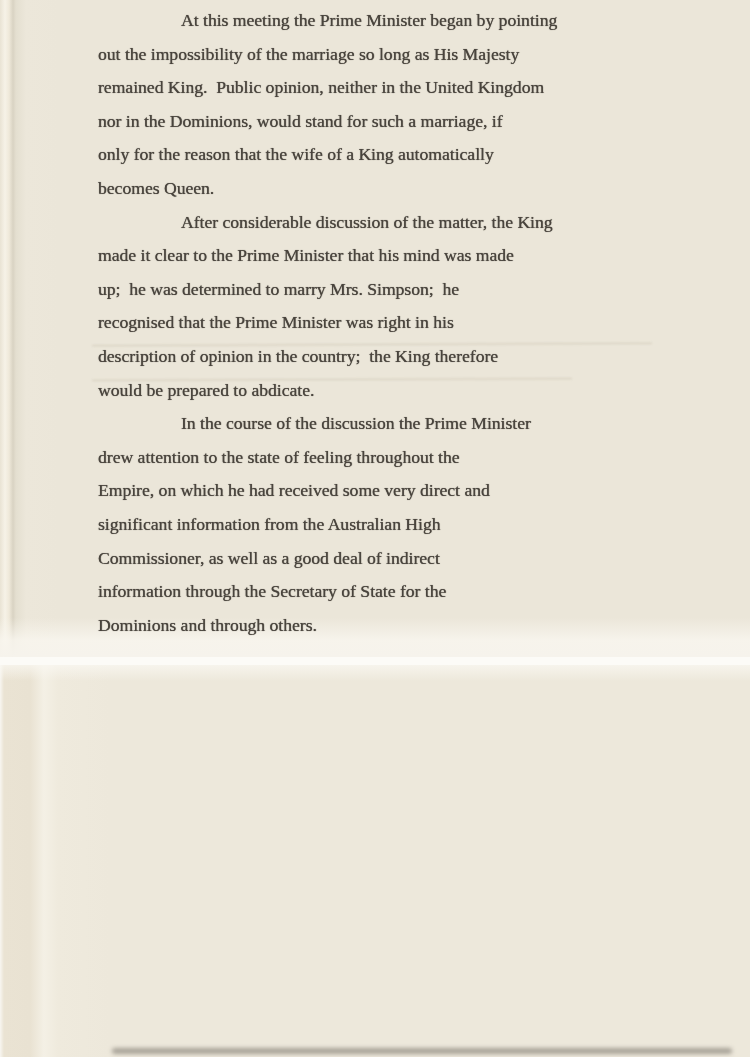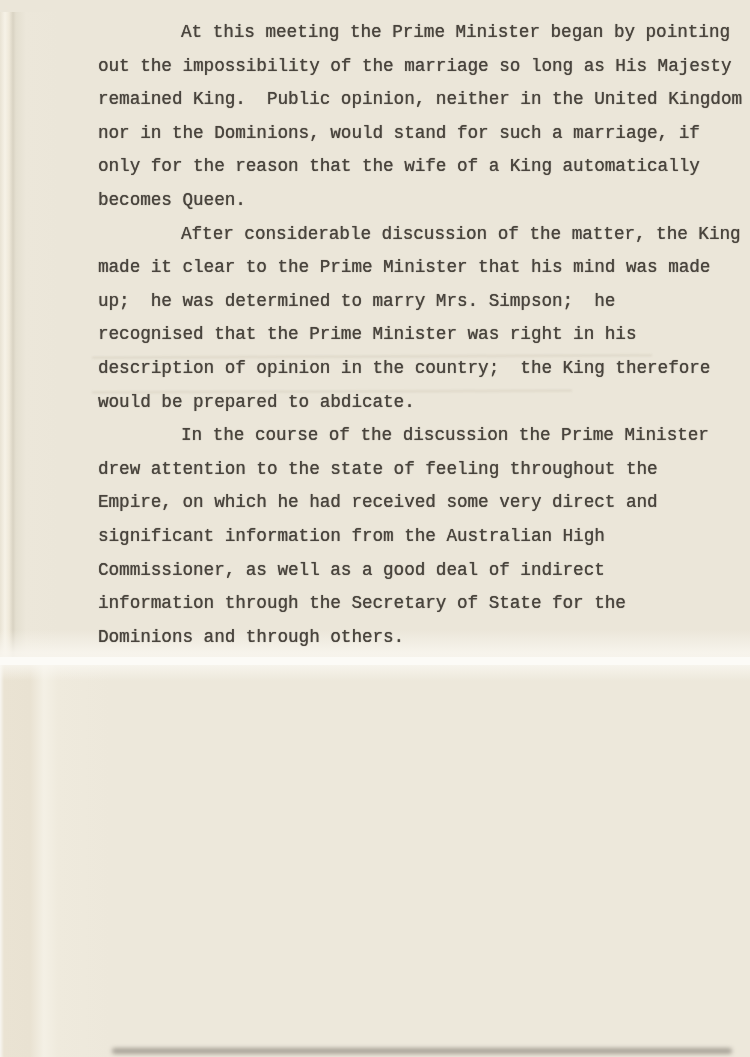"At this meeting the Prime" #page1 { font-family: none -> Liberation Serif, serif; top: 12px -> 0 }
